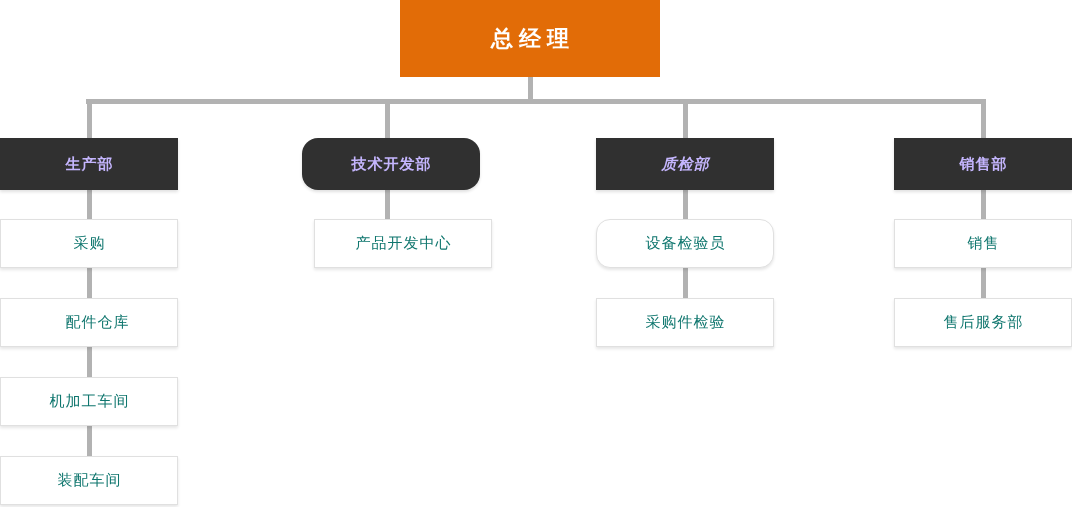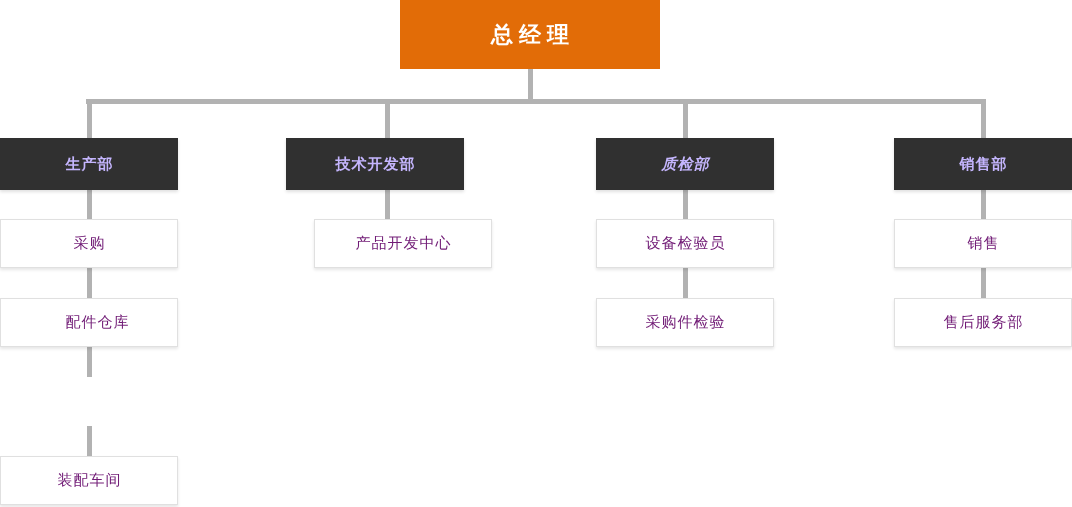"总经理" .node-root { height: 69px -> 77px }
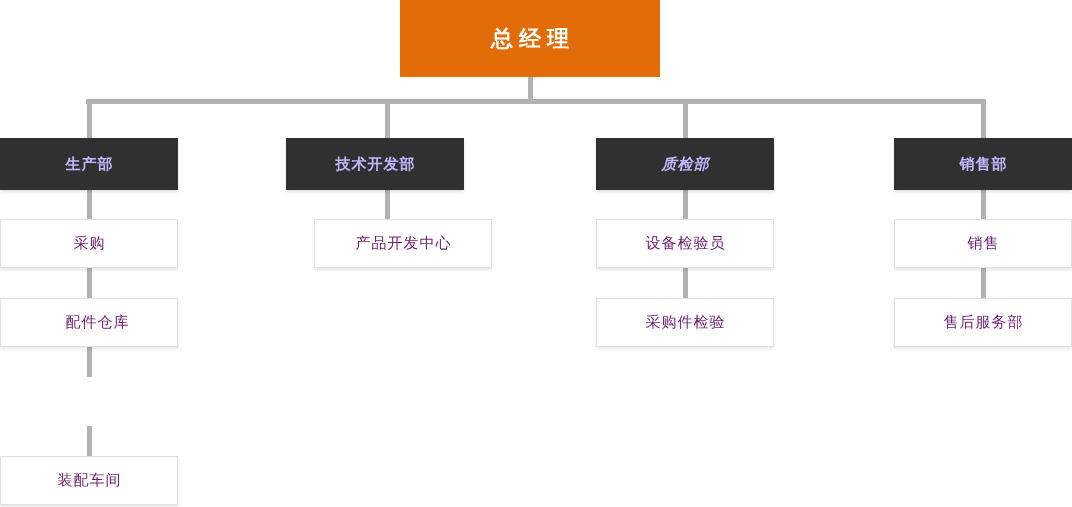"技术开发部" div.node { border-radius: none -> 16px; left: 286px -> 302px }
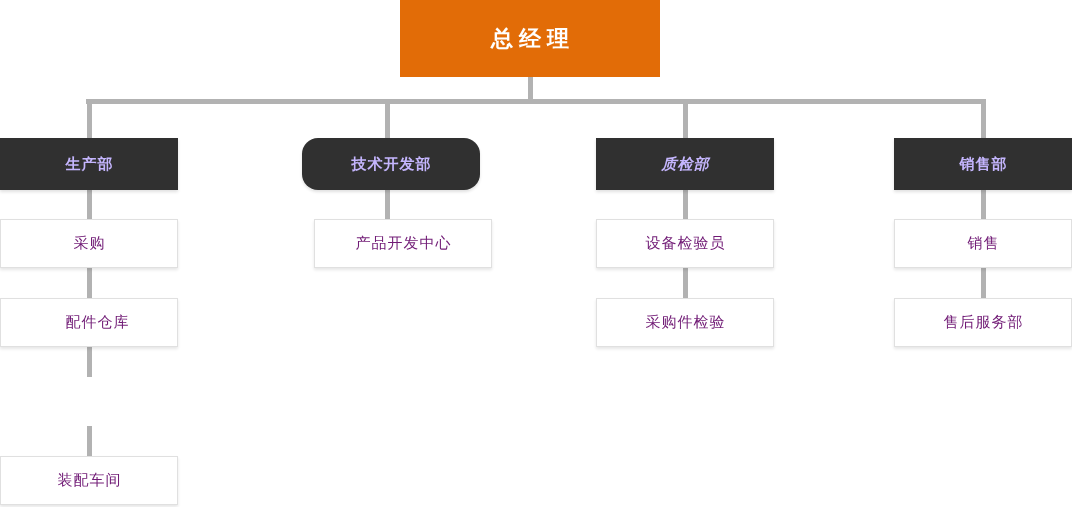"采购" .node-leaf { color: #701a75 -> #0f766e }
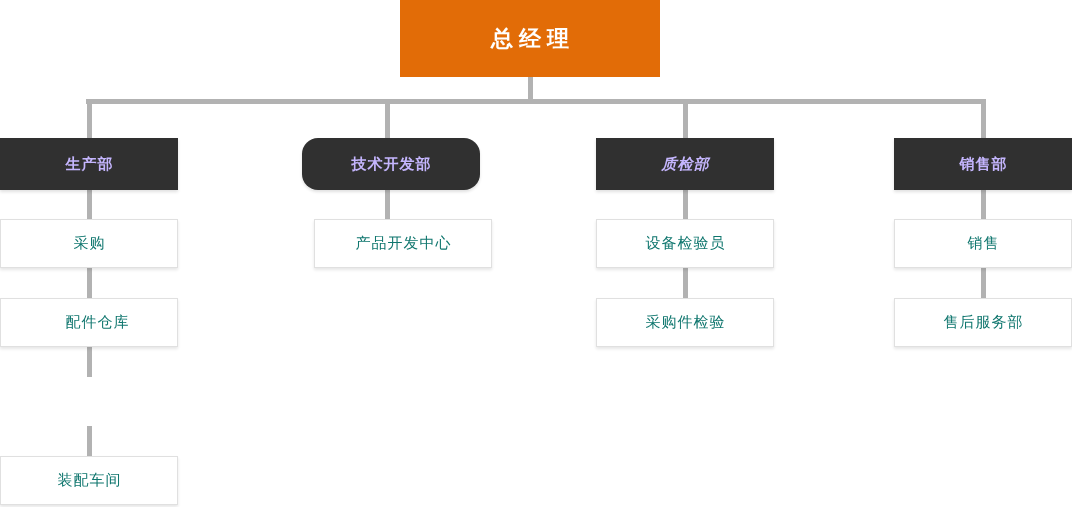"设备检验员" div.node { border-radius: none -> 14px }
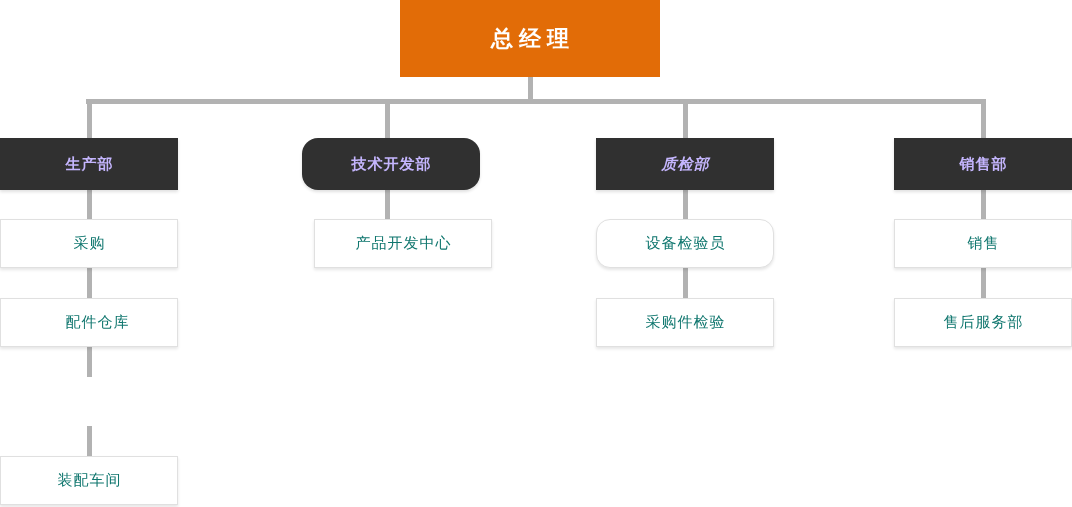"机加工车间" div.node { html: none -> <div> <span>机加工车间</span> </div> }
